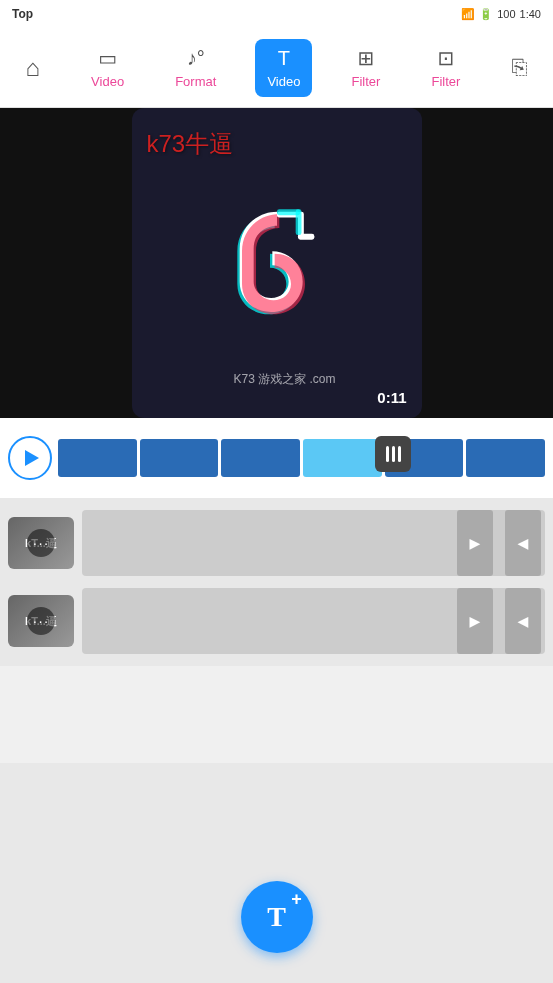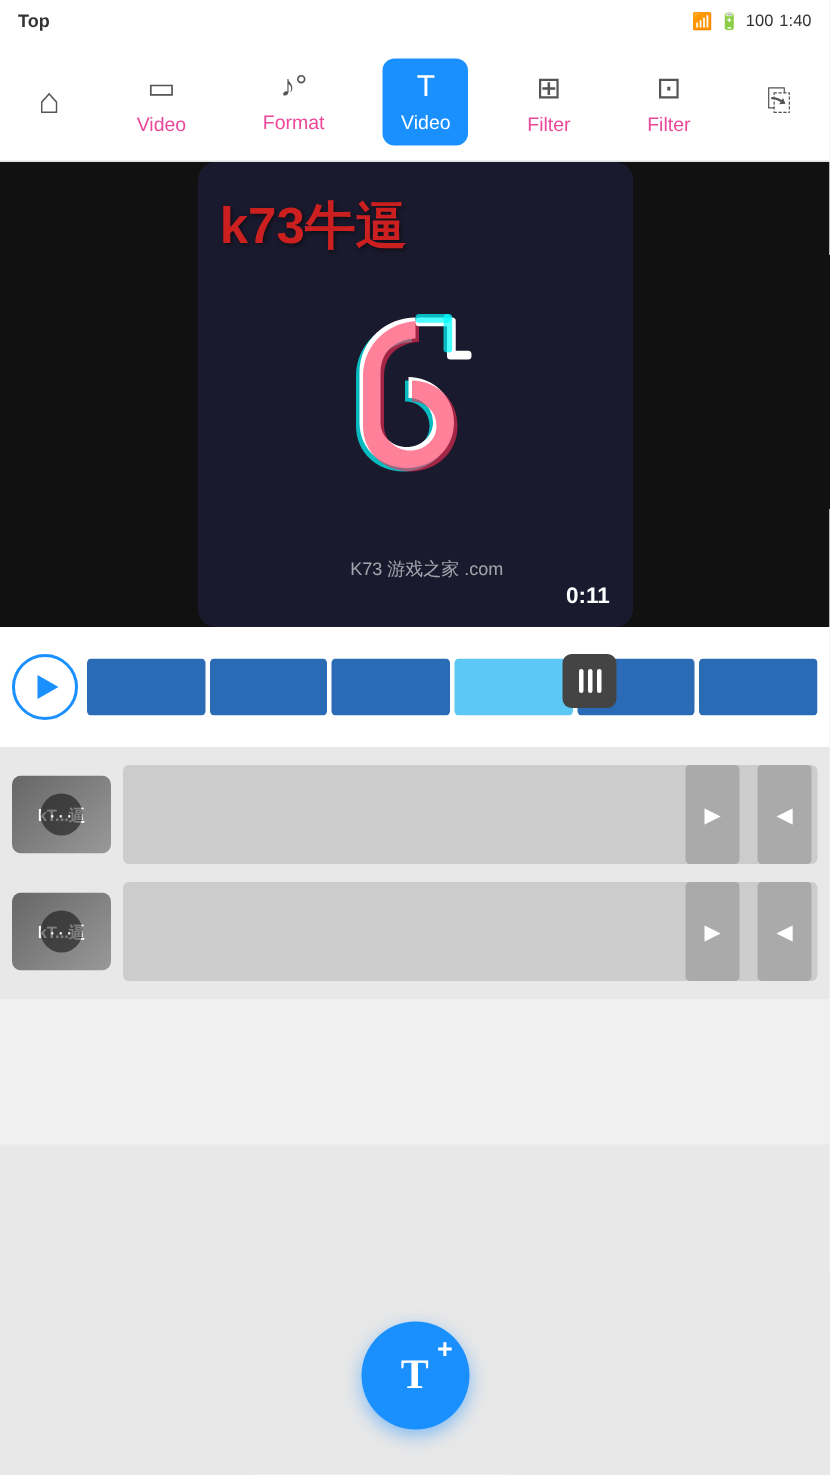"k73牛逼" .overlay-text { font-size: 34px -> 24px; font-weight: 700 -> 400 }
